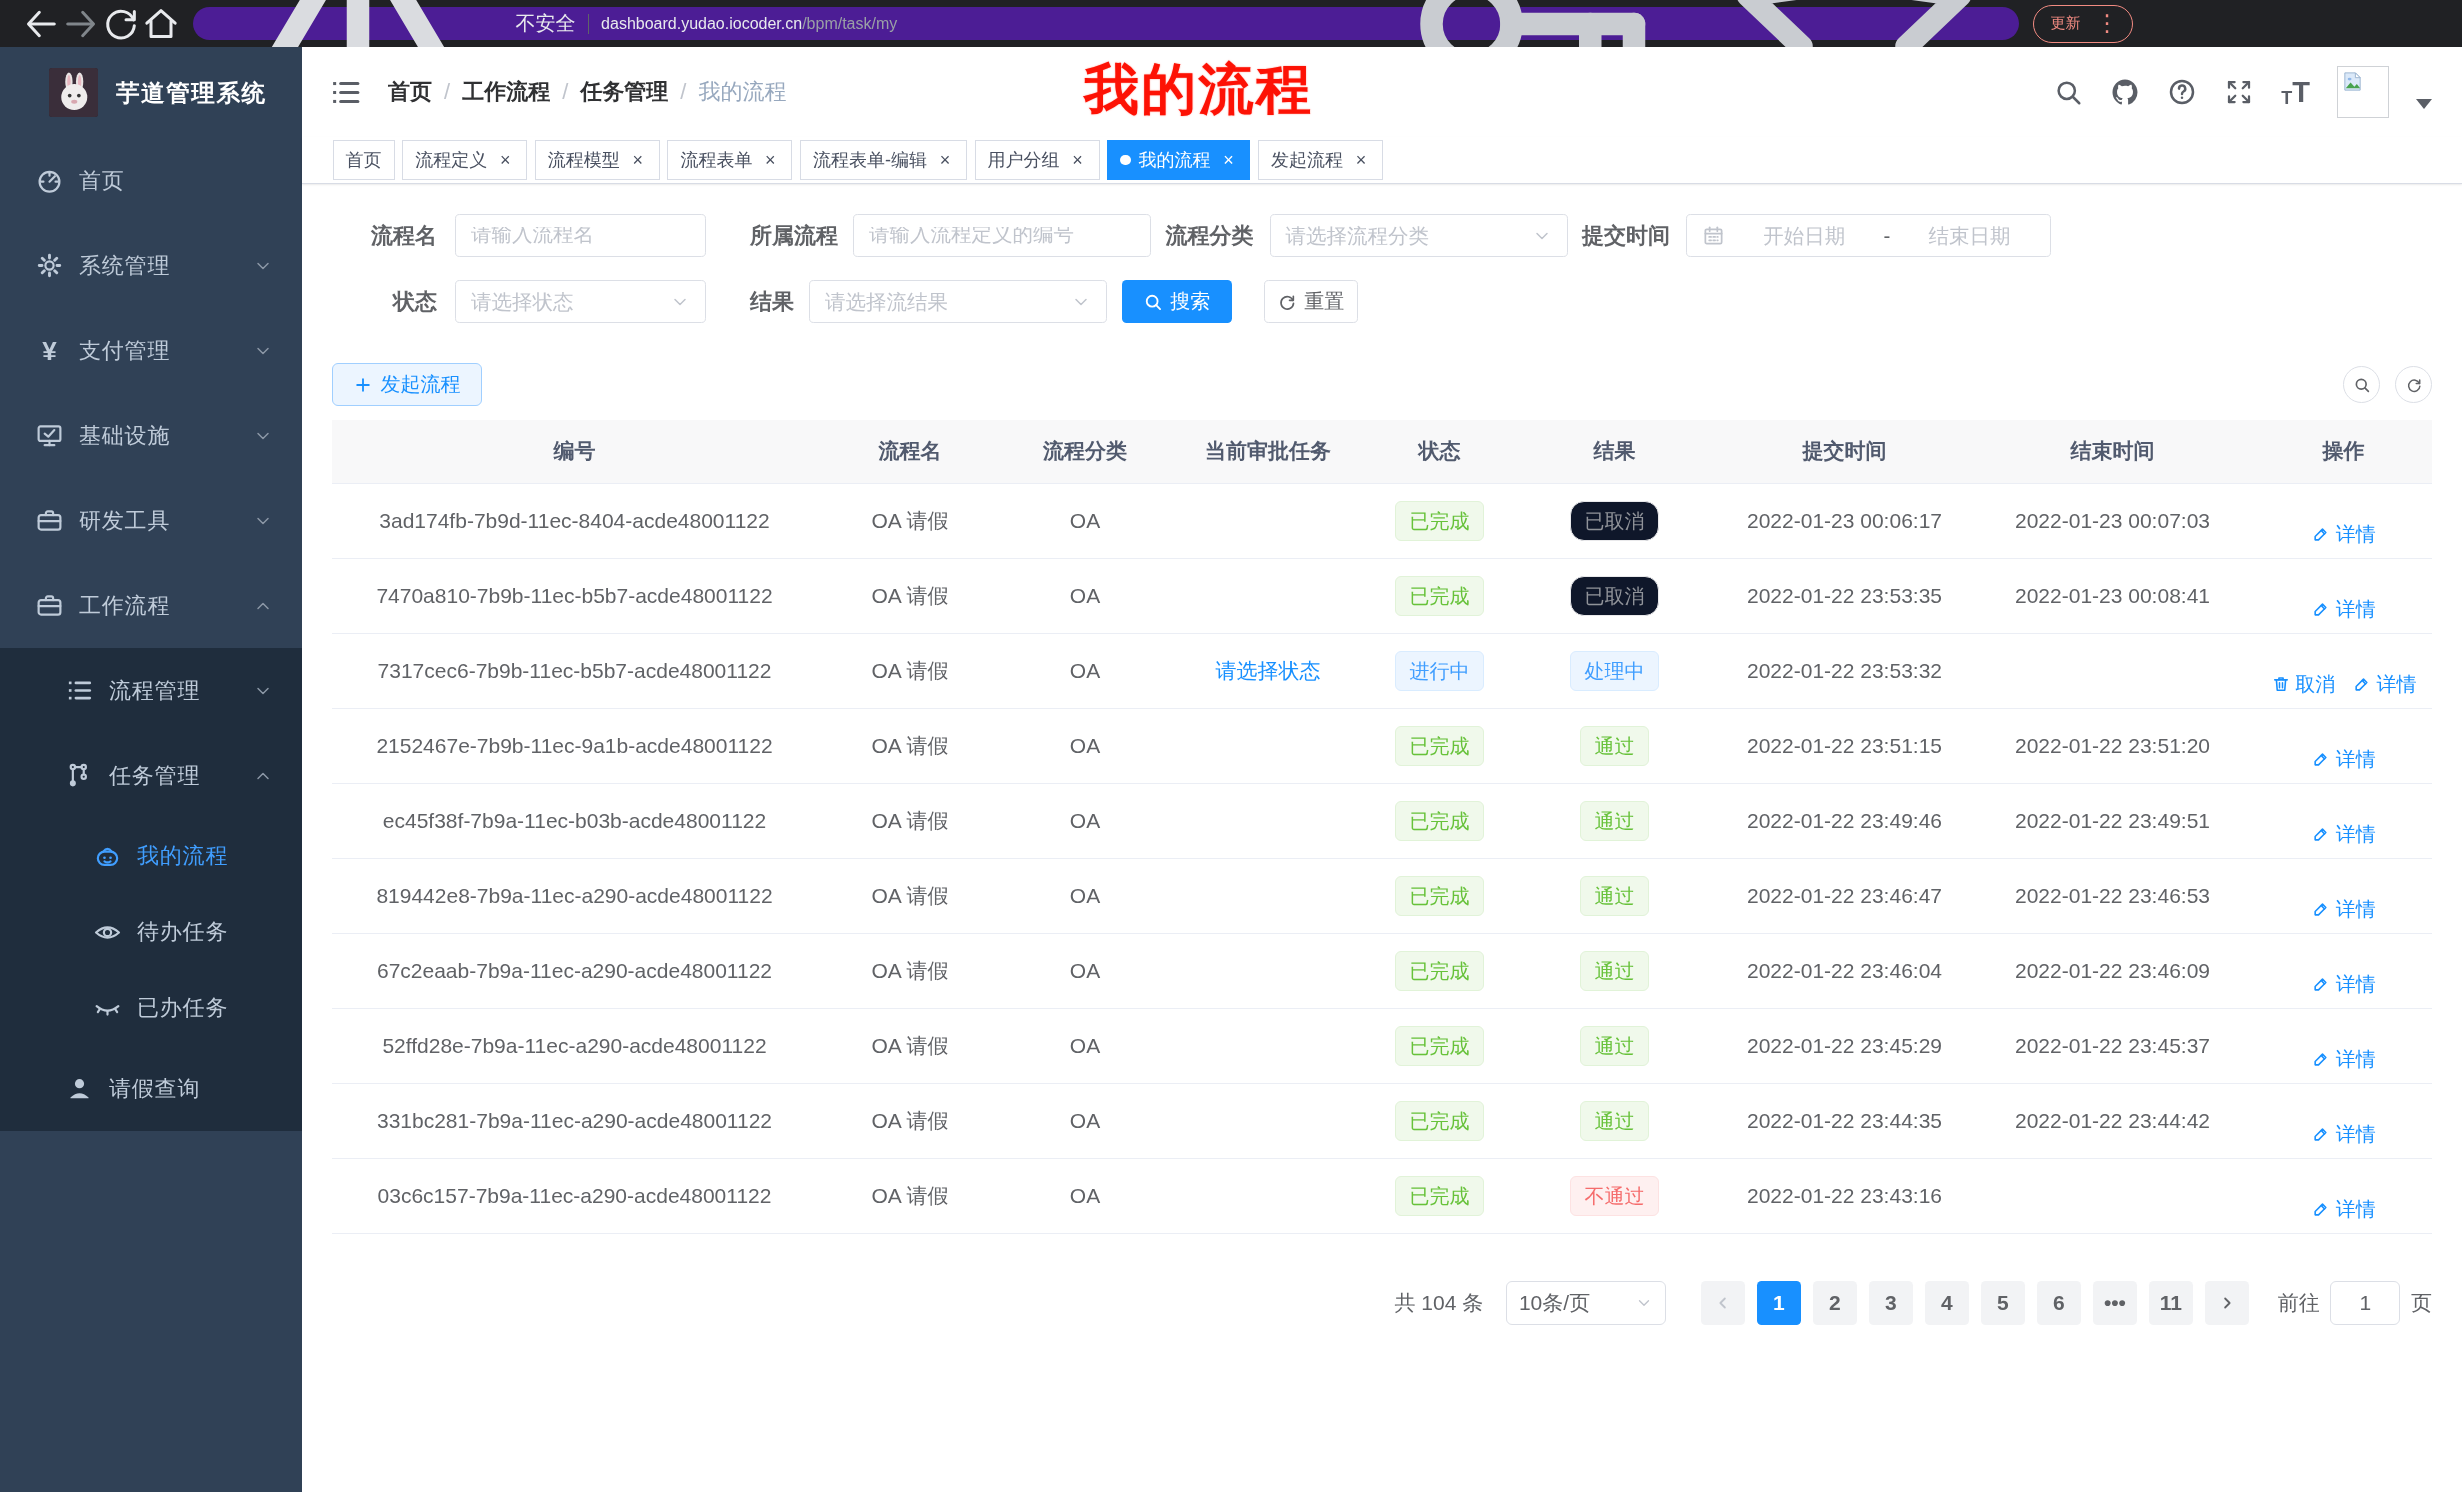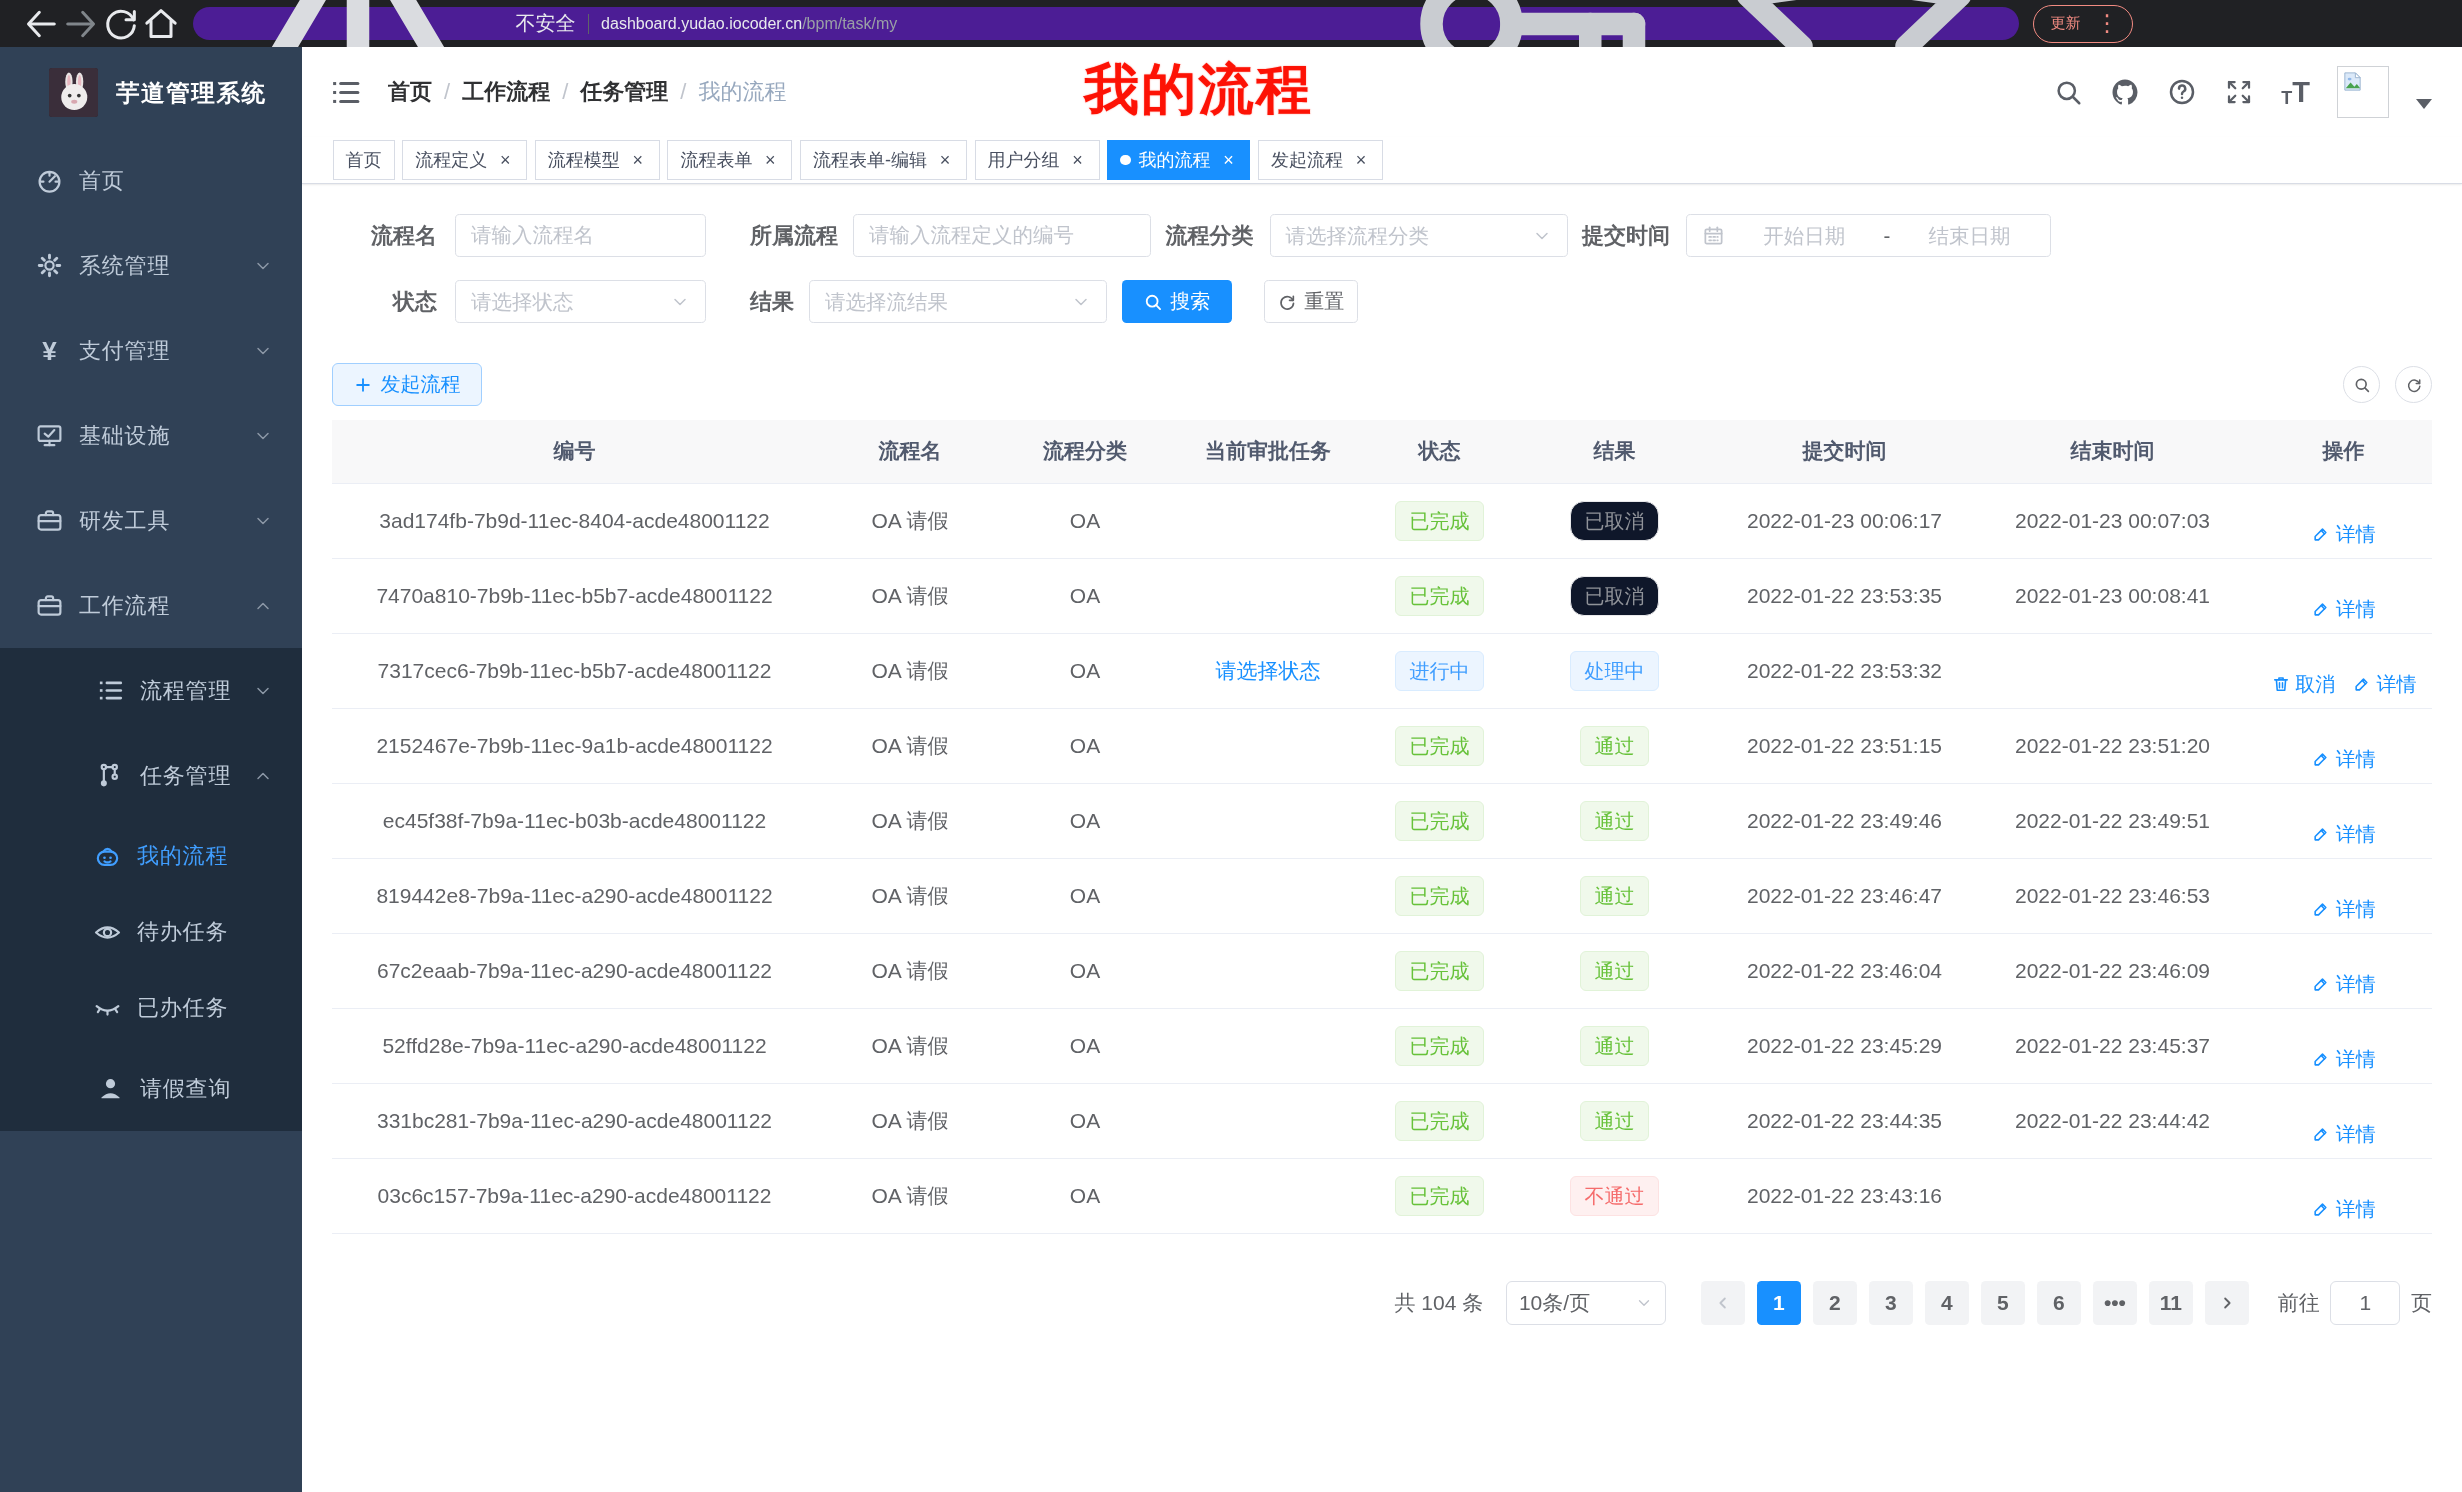"请输入流程名" .finput input { font-size: 20px -> 15px }
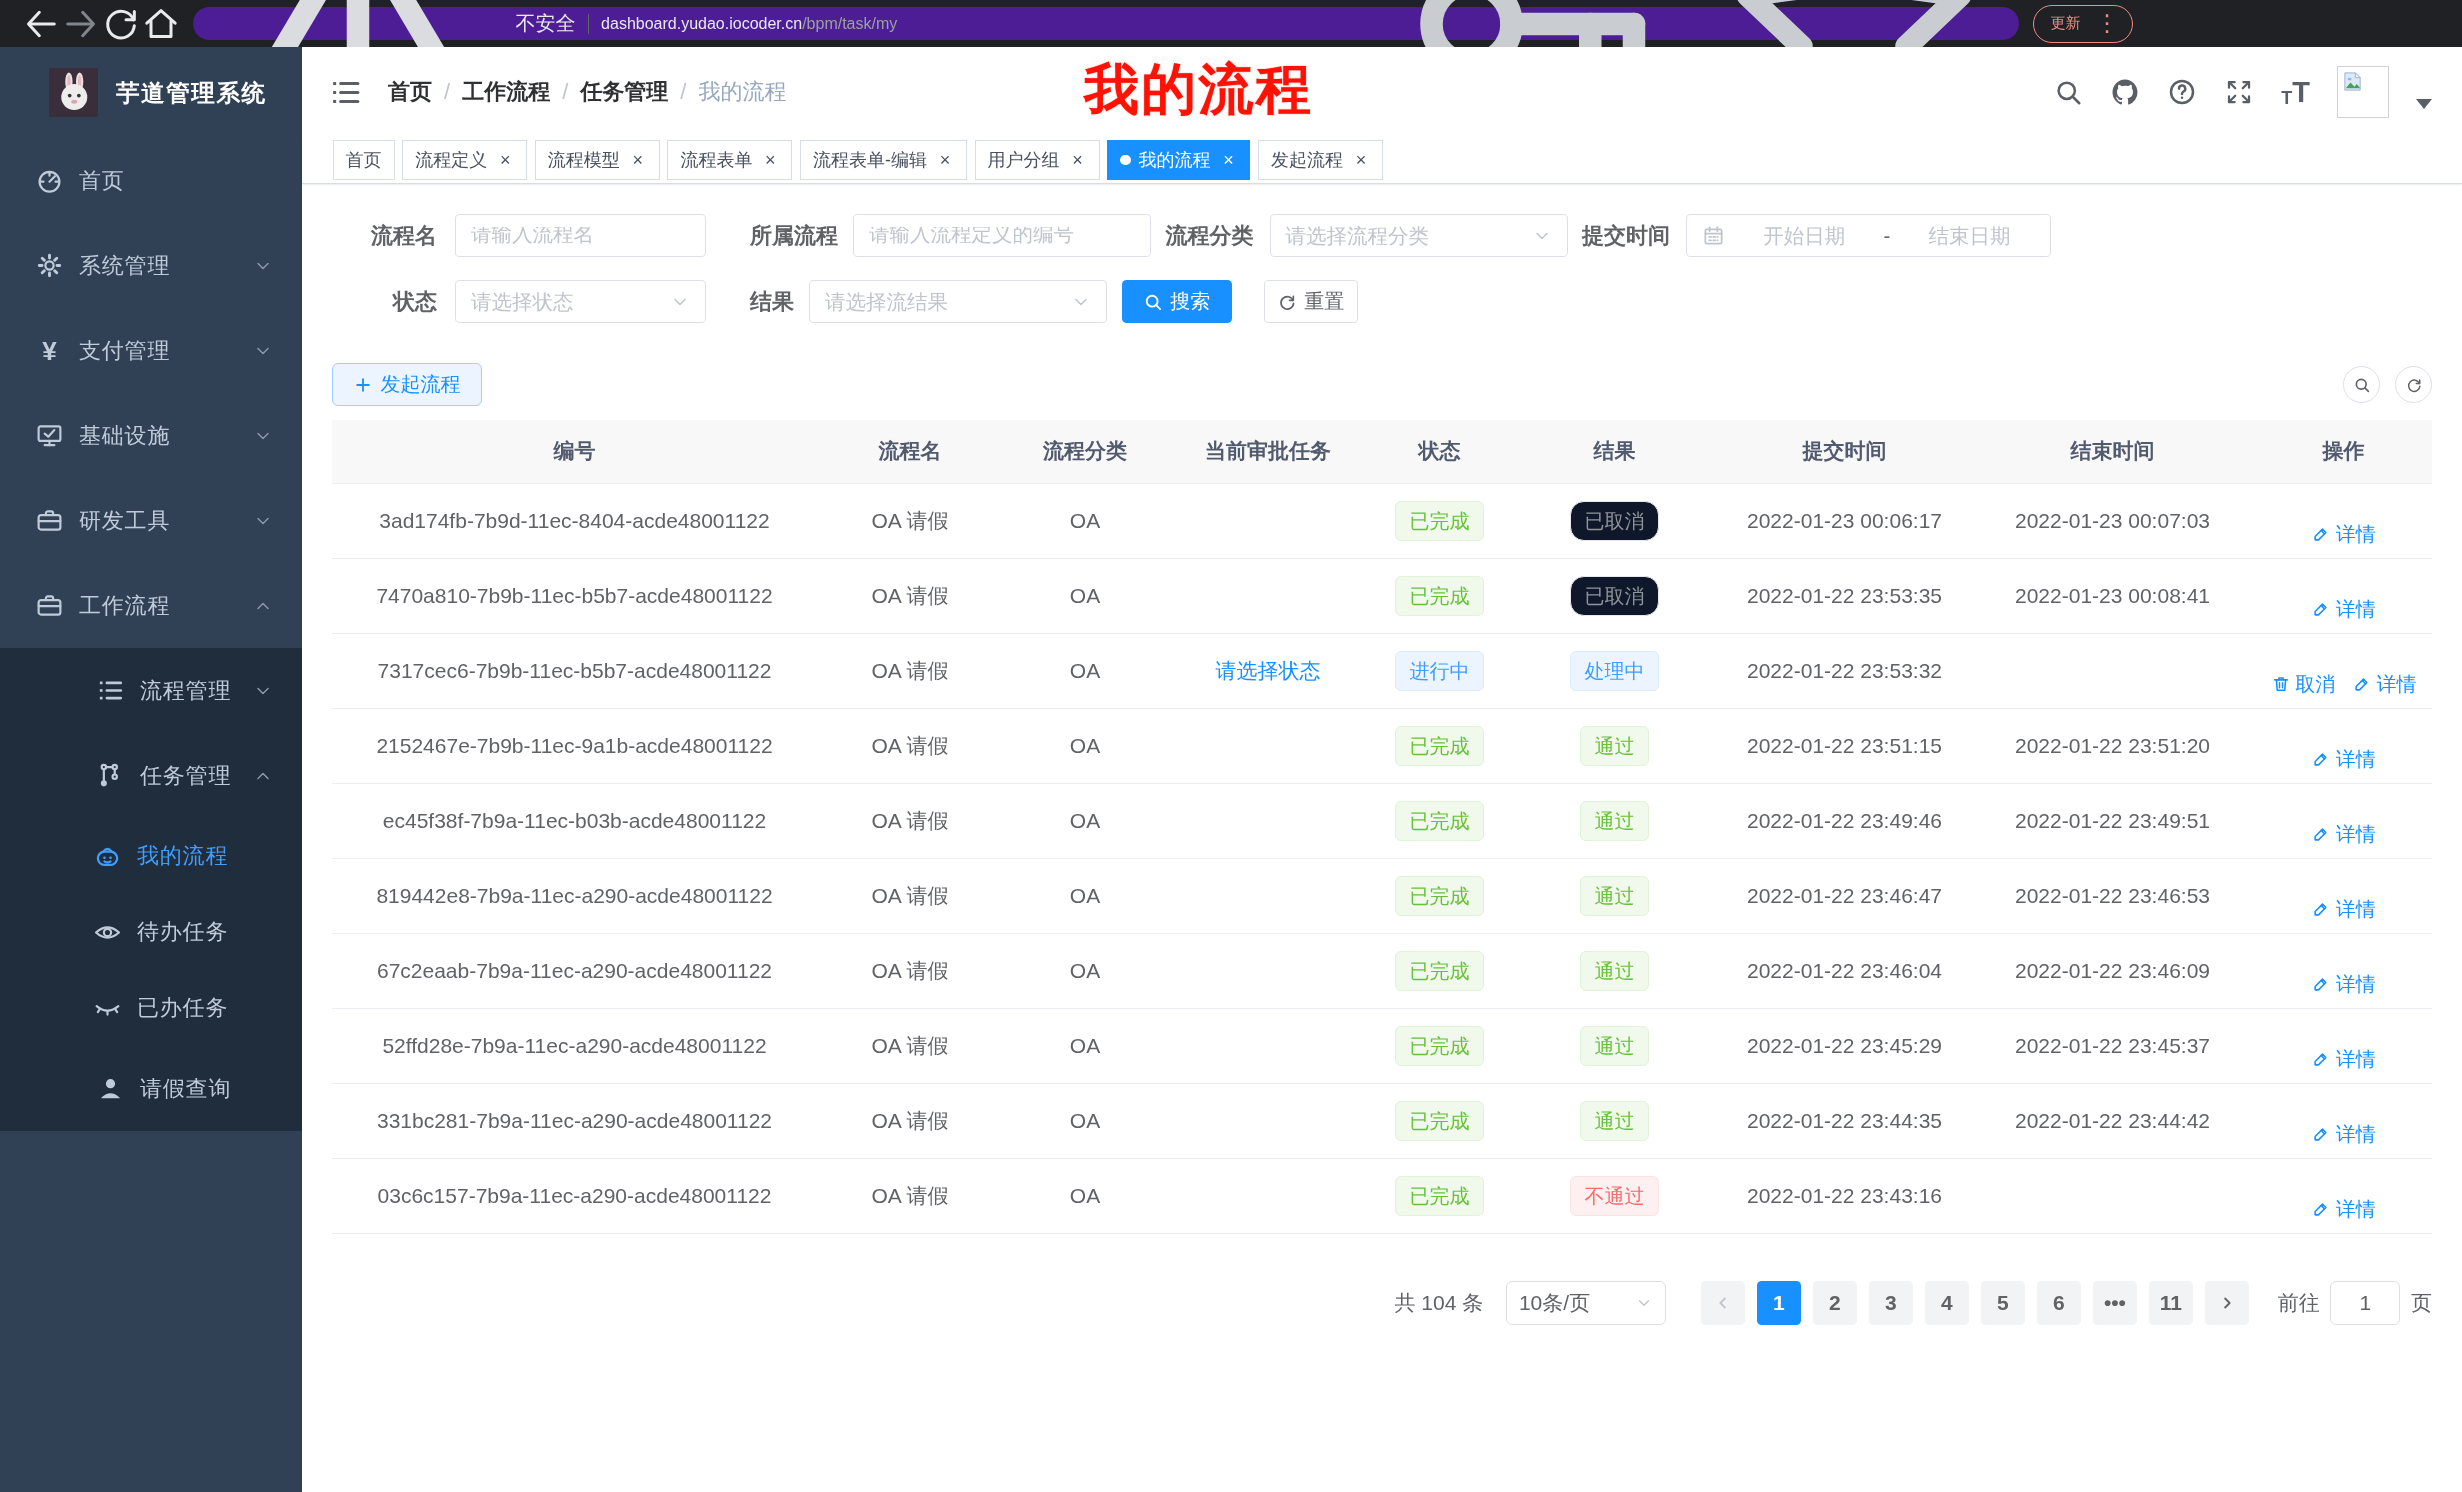"流程管理" .menu-item.lvl2 { padding-left: 96px -> 65px }
